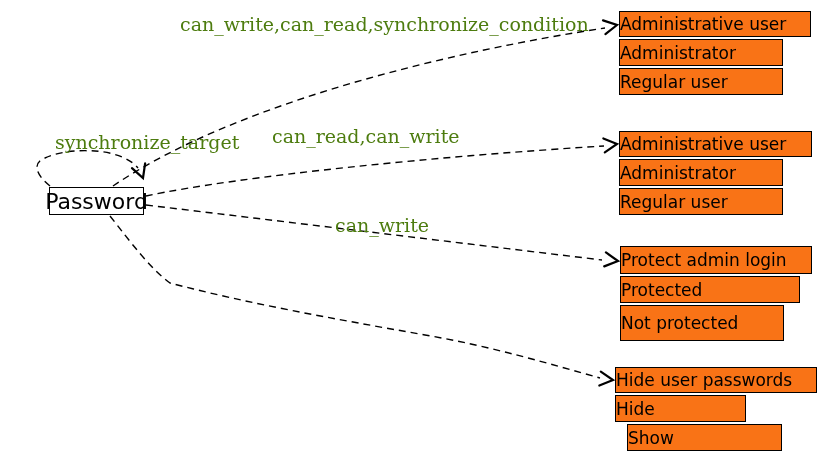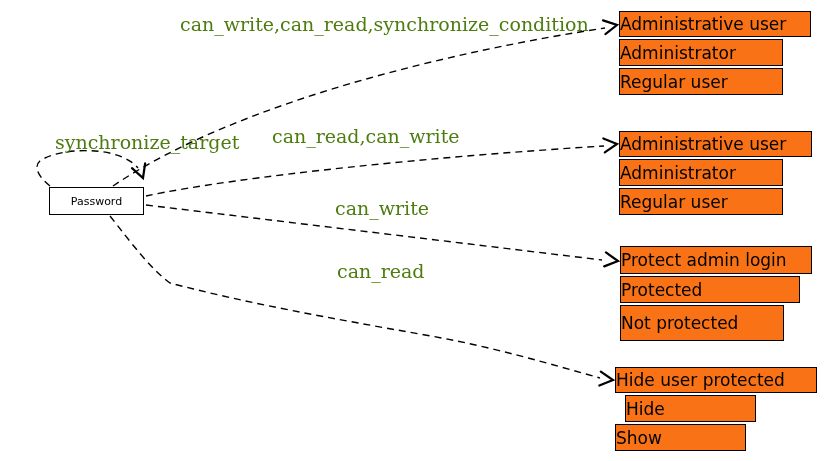"Password" .node-box { font-size: 11px -> 22px }
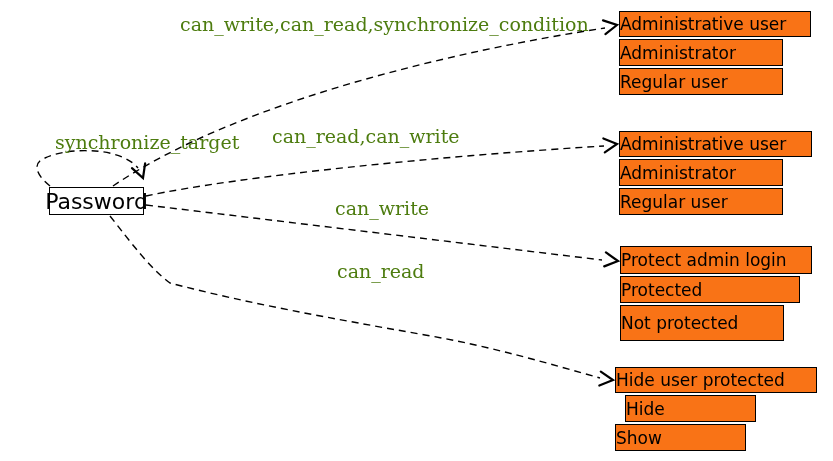"can_write" div.elabel { top: 197px -> 214px }
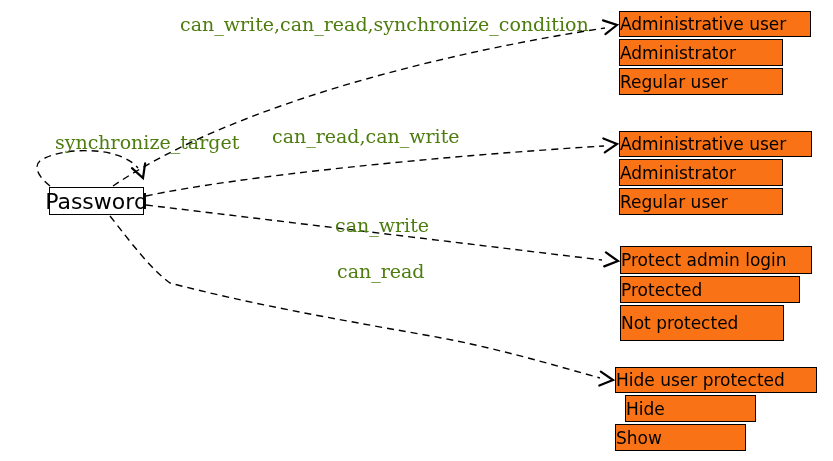"can_read" div.elabel { html: <div>can_read</div> -> none }
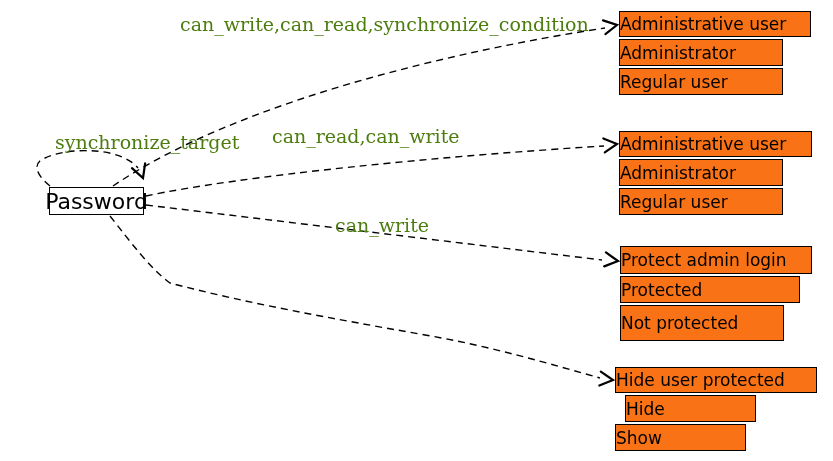"Hide user protected" div.cell { text: protected -> passwords }
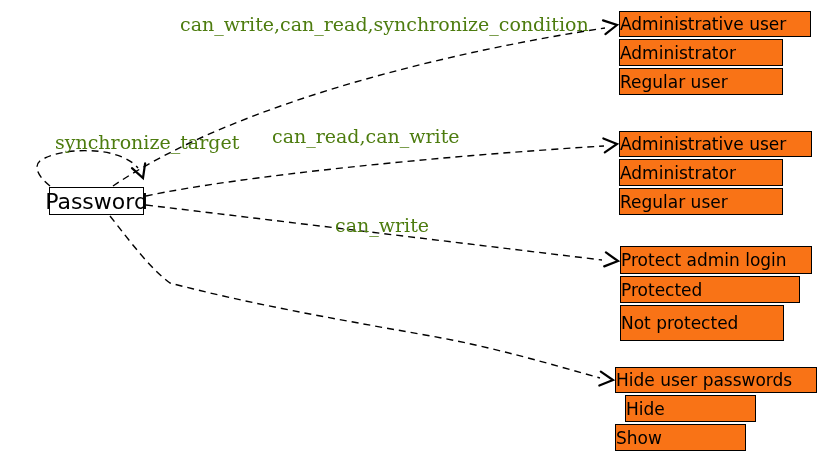"Hide" div.cell { margin-left: 10px -> none }
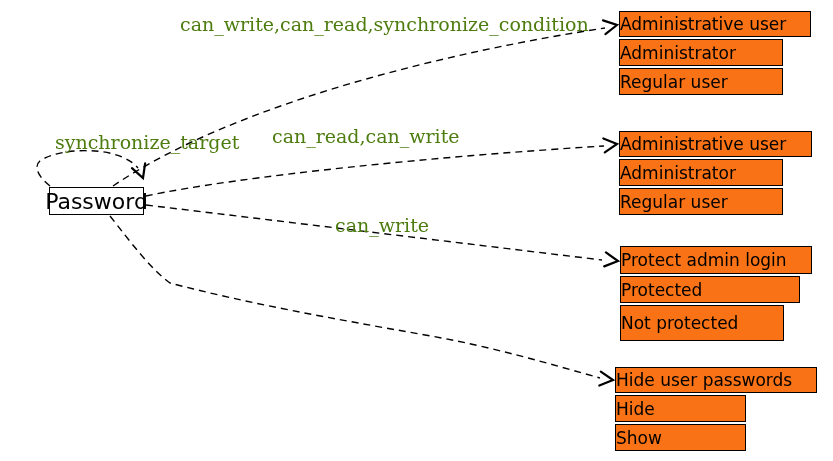"Show" div.cell { margin-left: none -> 12px; width: 131px -> 155px }
